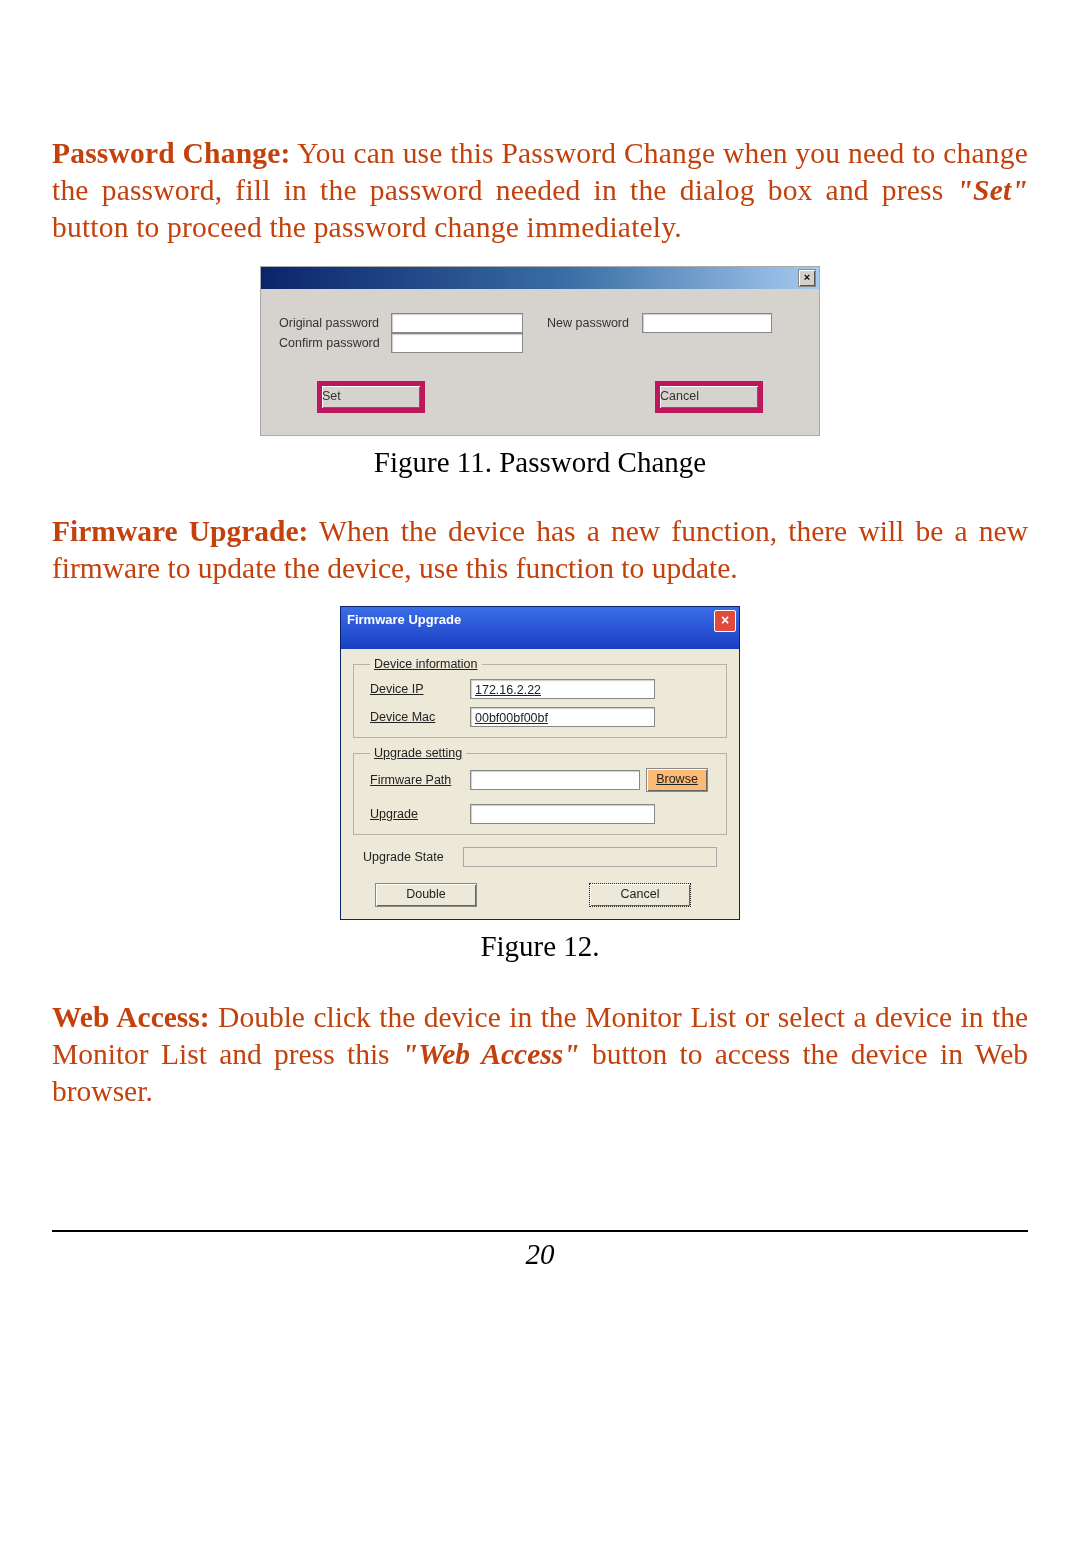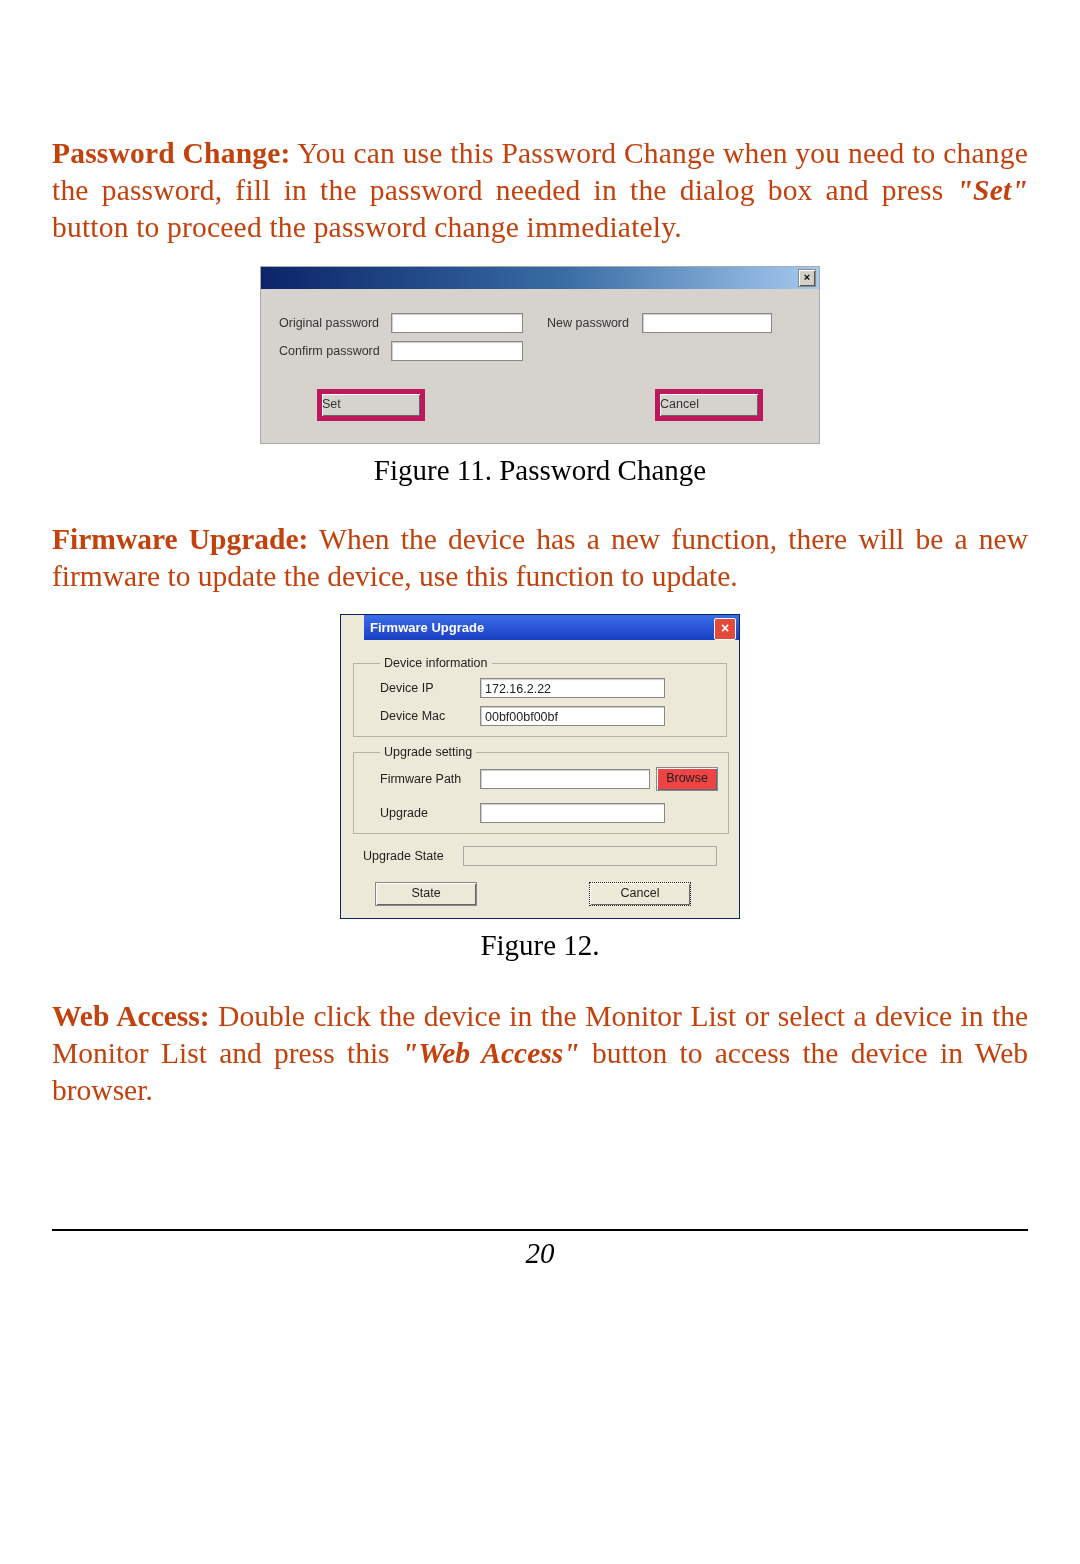"Original password" .pw-row-top { margin-bottom: 8px -> none }
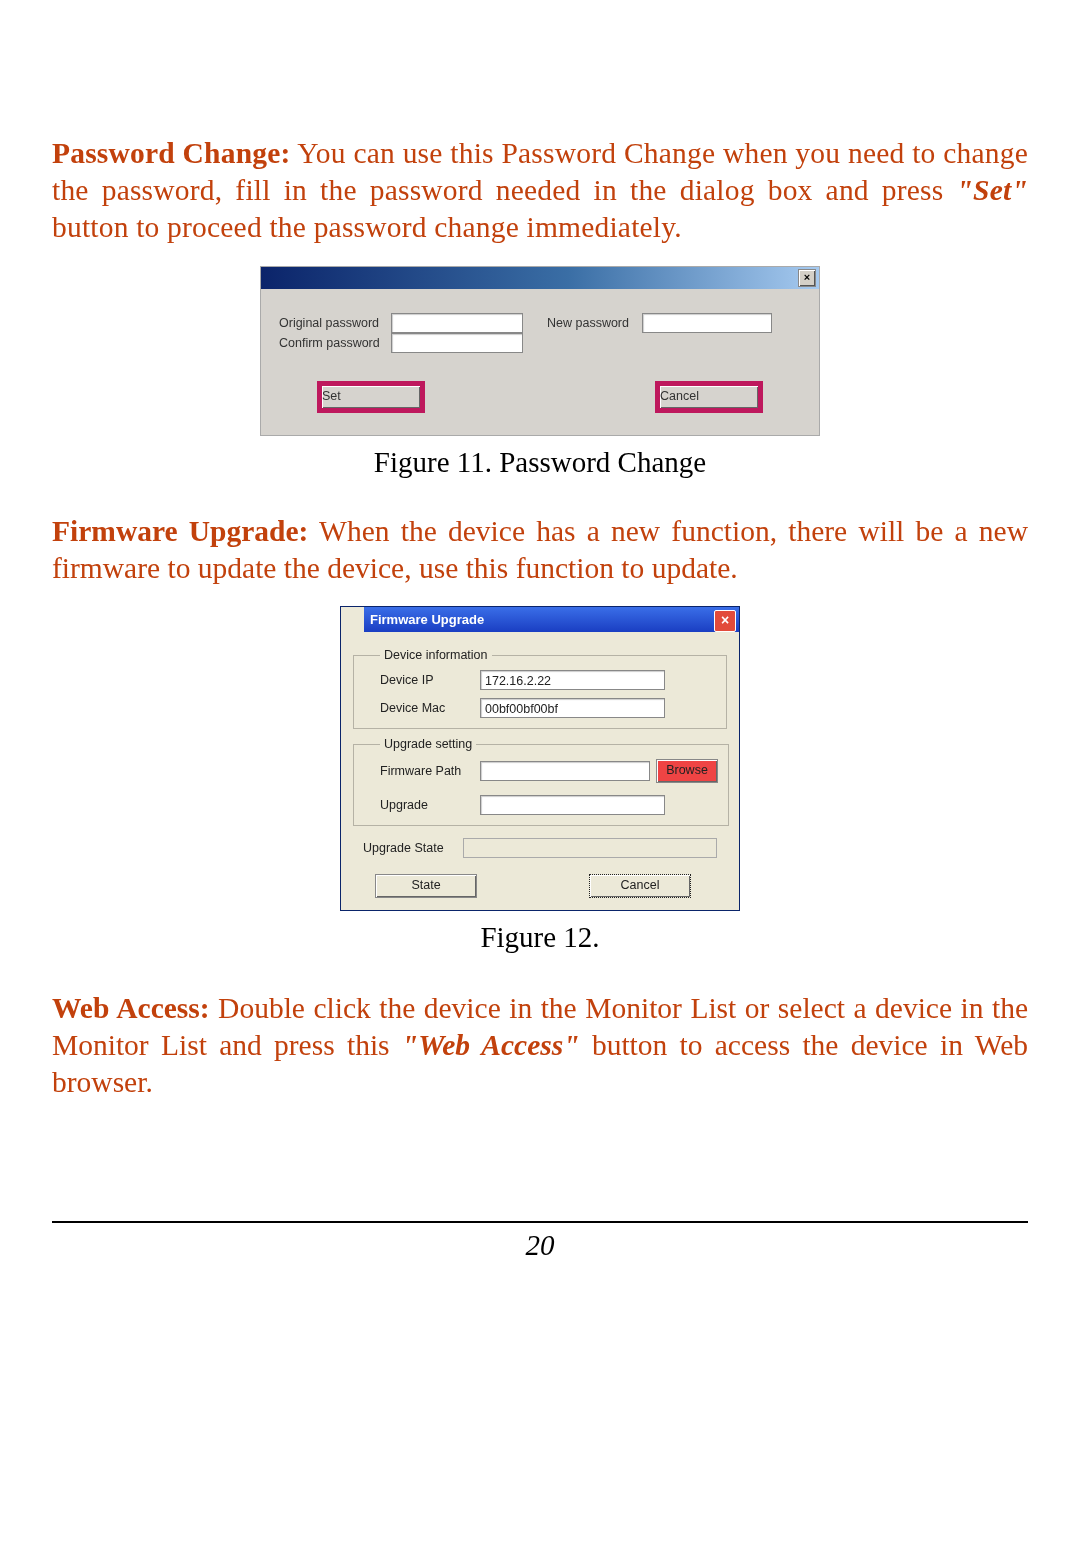"Firmware Upgrade" .fw-titlebar { height: 25px -> 42px; margin-left: 23px -> none }
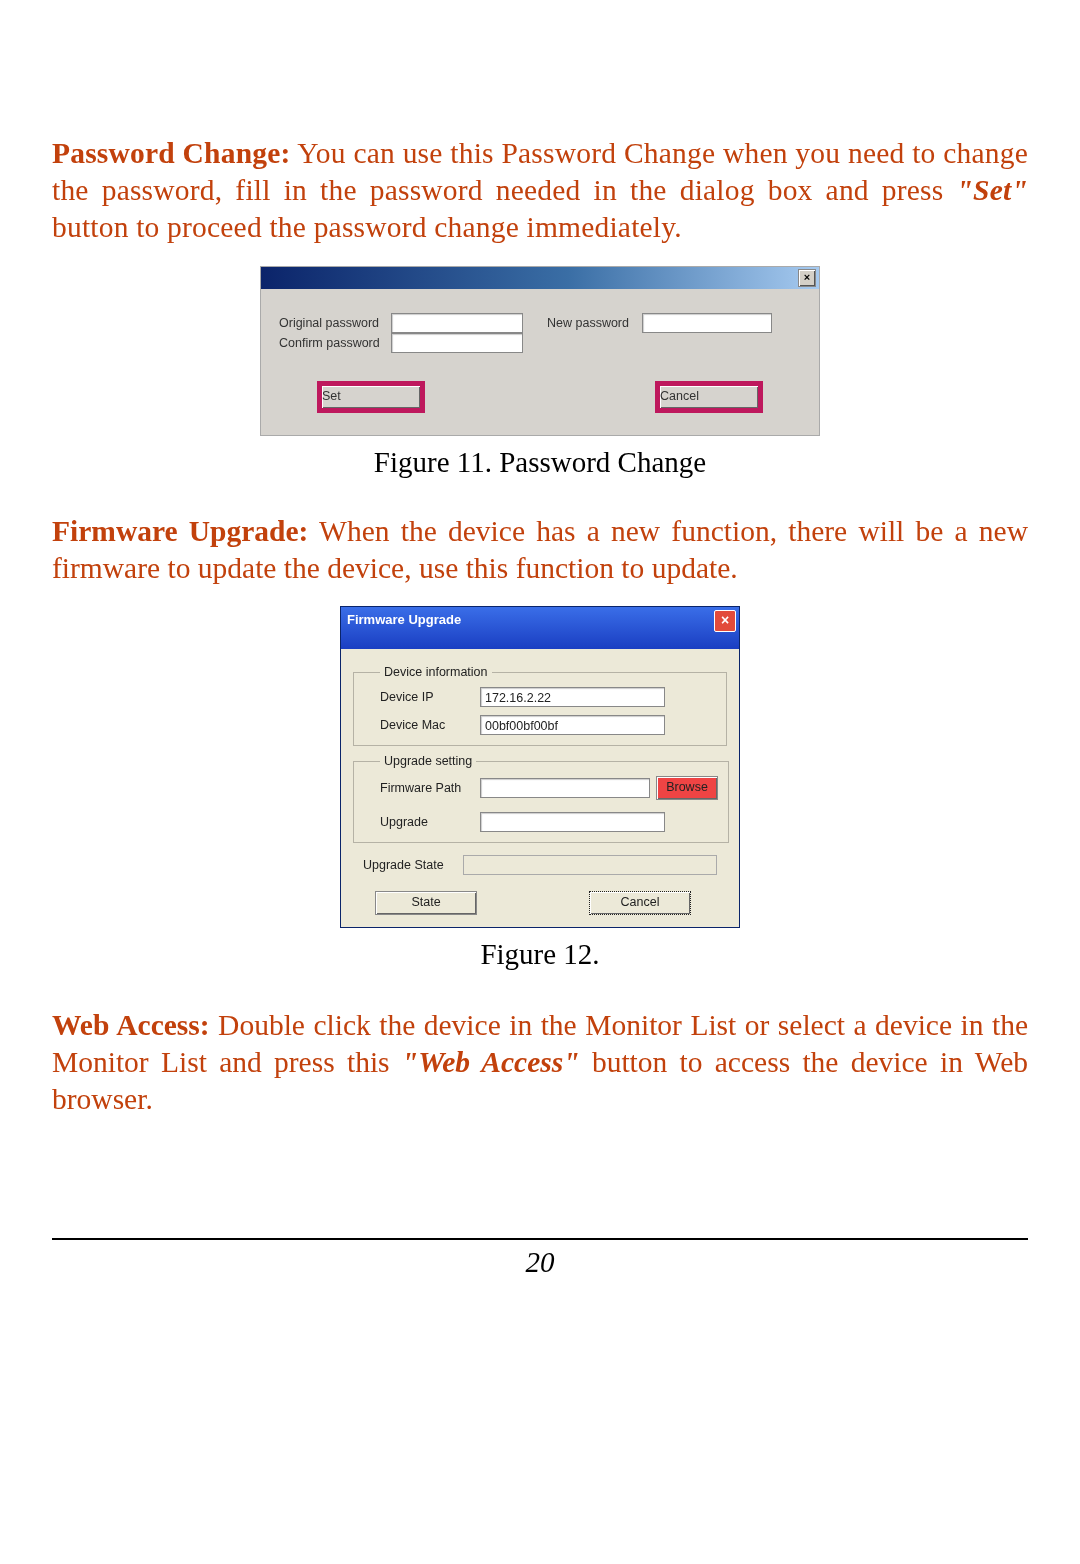"Device information" fieldset { margin: 8px 0 8px 0 -> 0 0 8px 0; padding: 8px 10px 10px 26px -> 8px 10px 10px 16px; text-decoration: none -> underline }
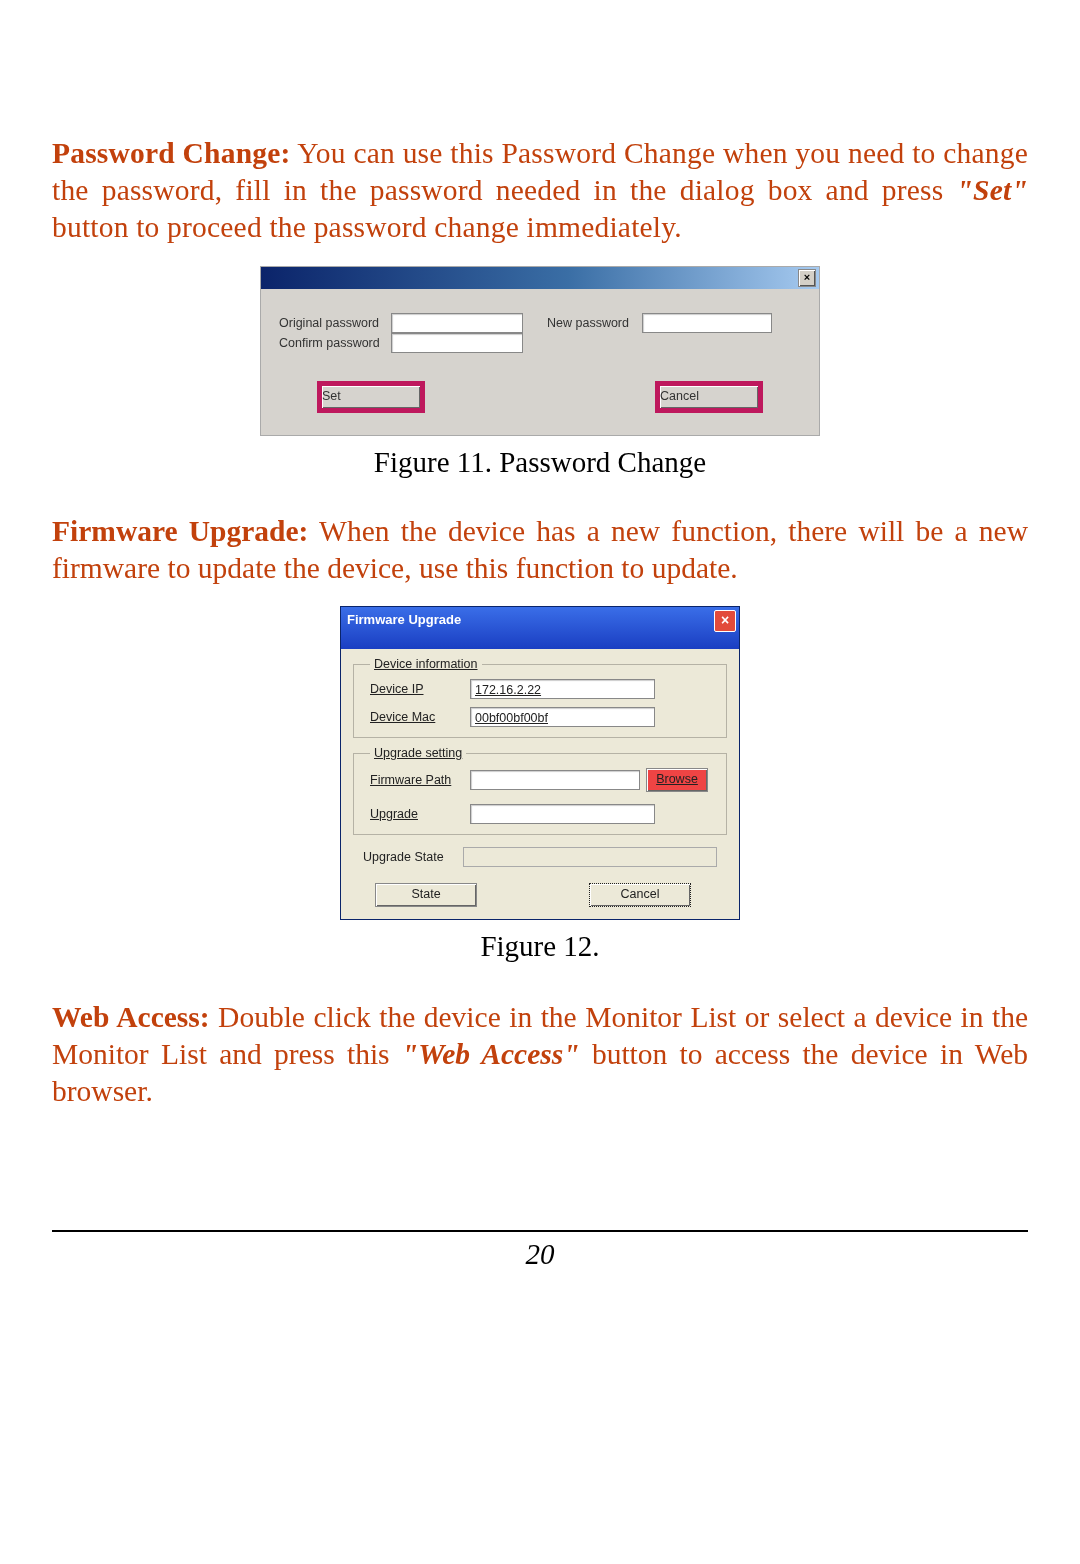"Browse" .fw-browse { background: #ef4444 -> #fdba74 }
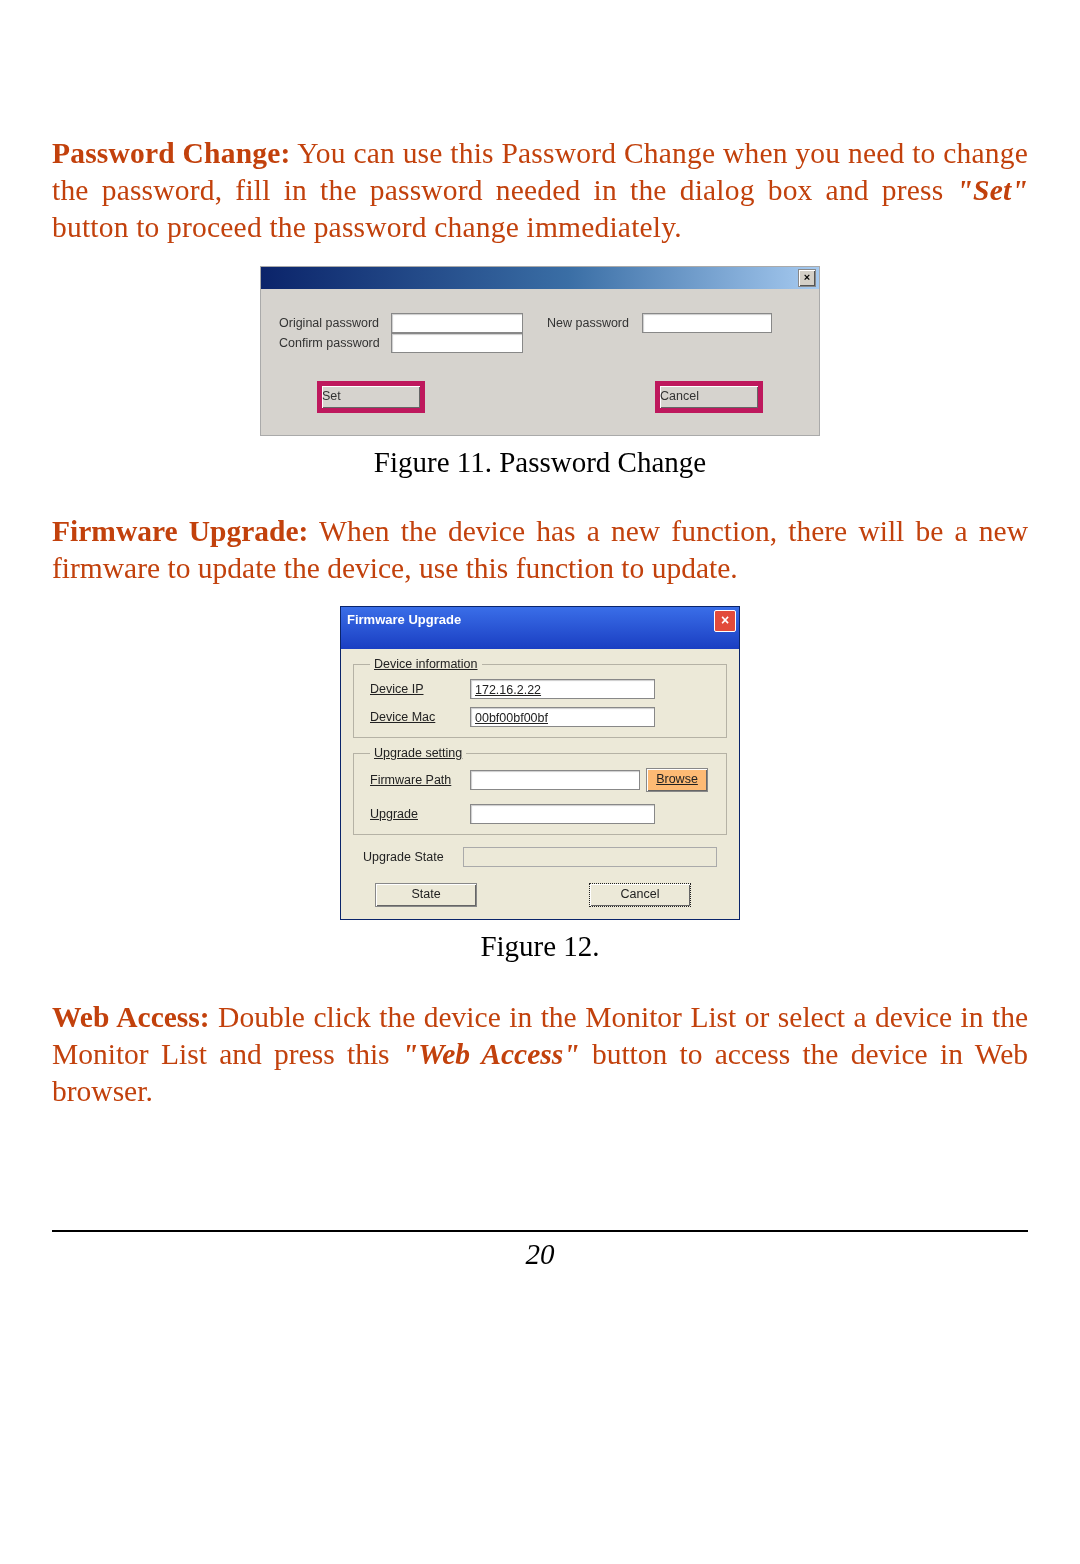"State" div.fw-btn { text: State -> Double }
